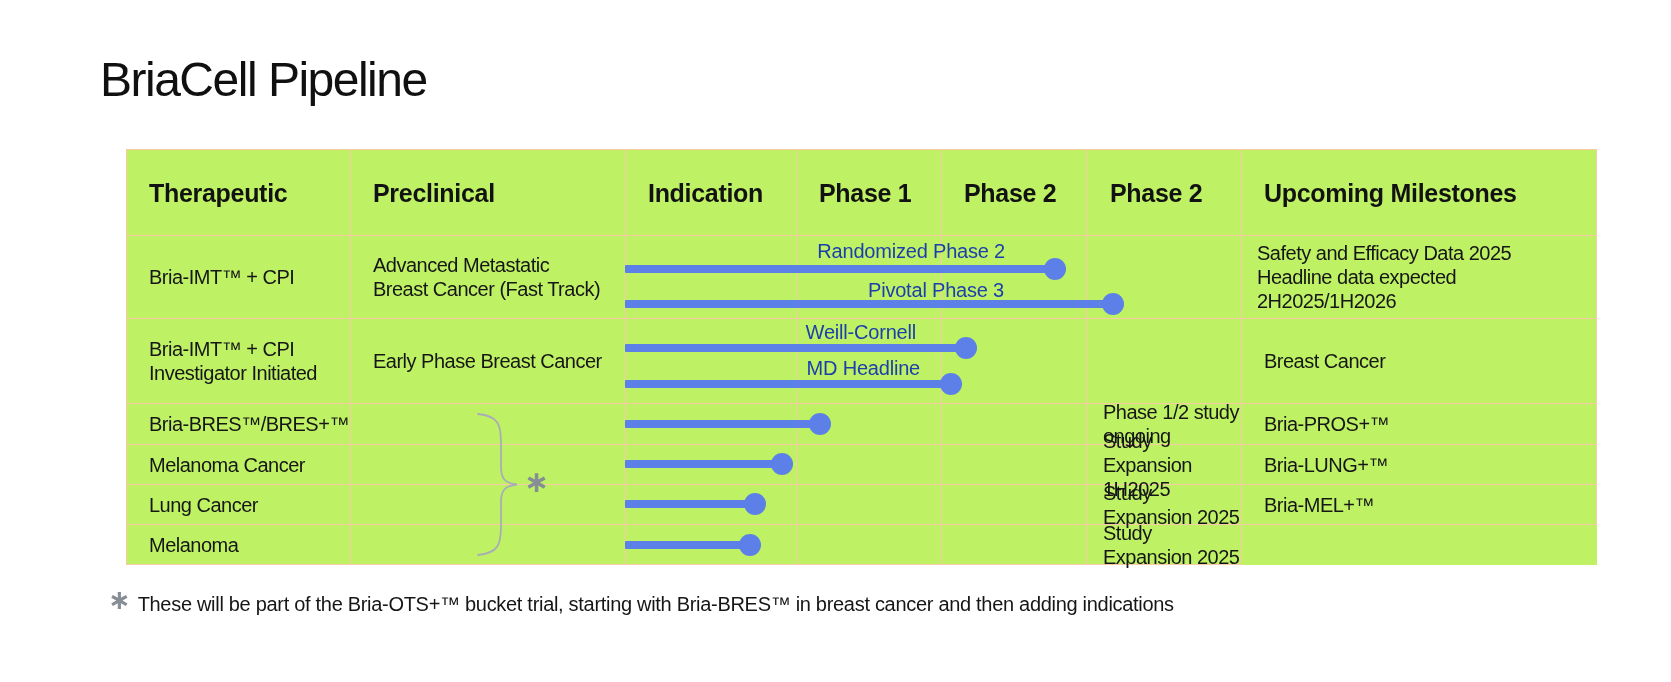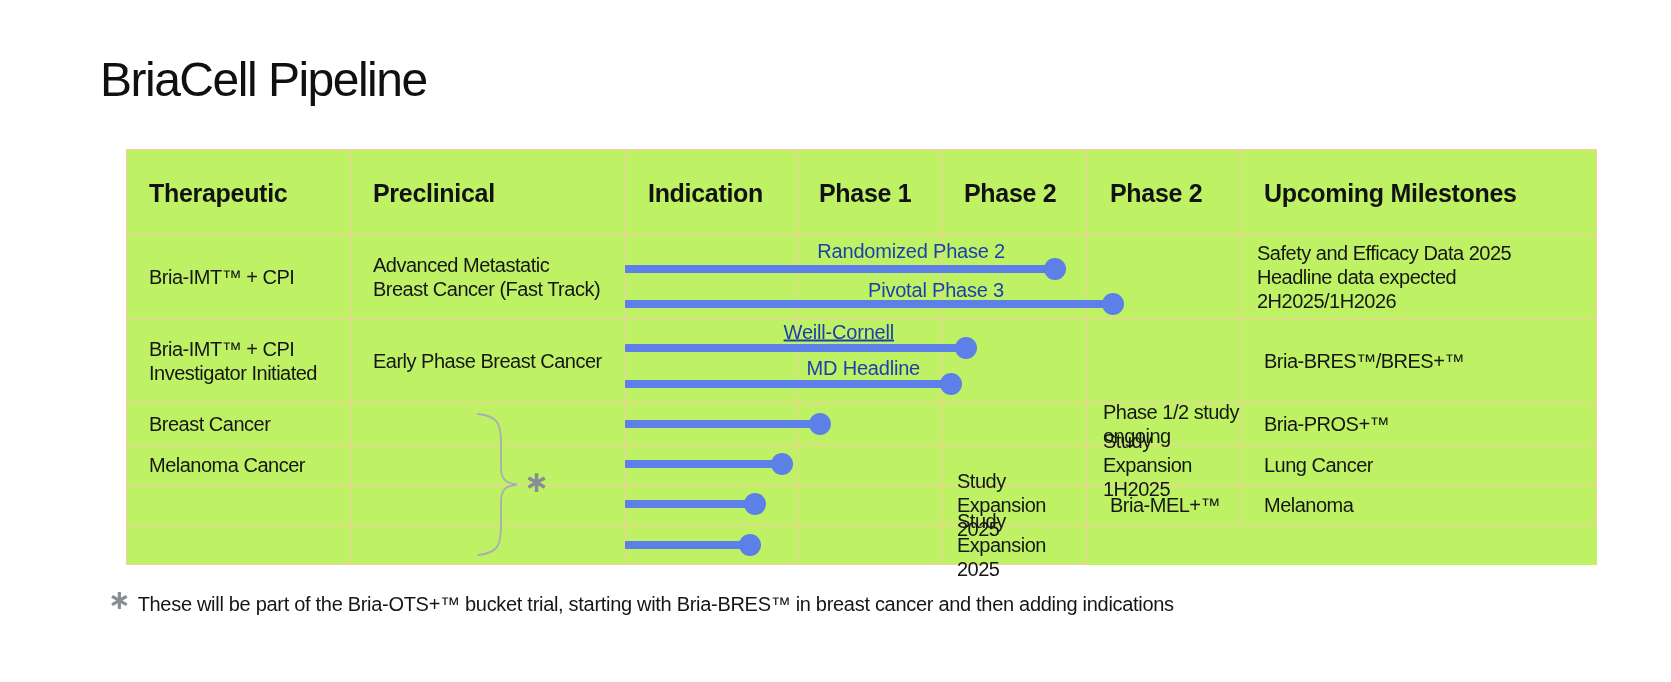"Weill-Cornell" div.bar-label { right: 704px -> 682px; text-decoration: underline -> none }
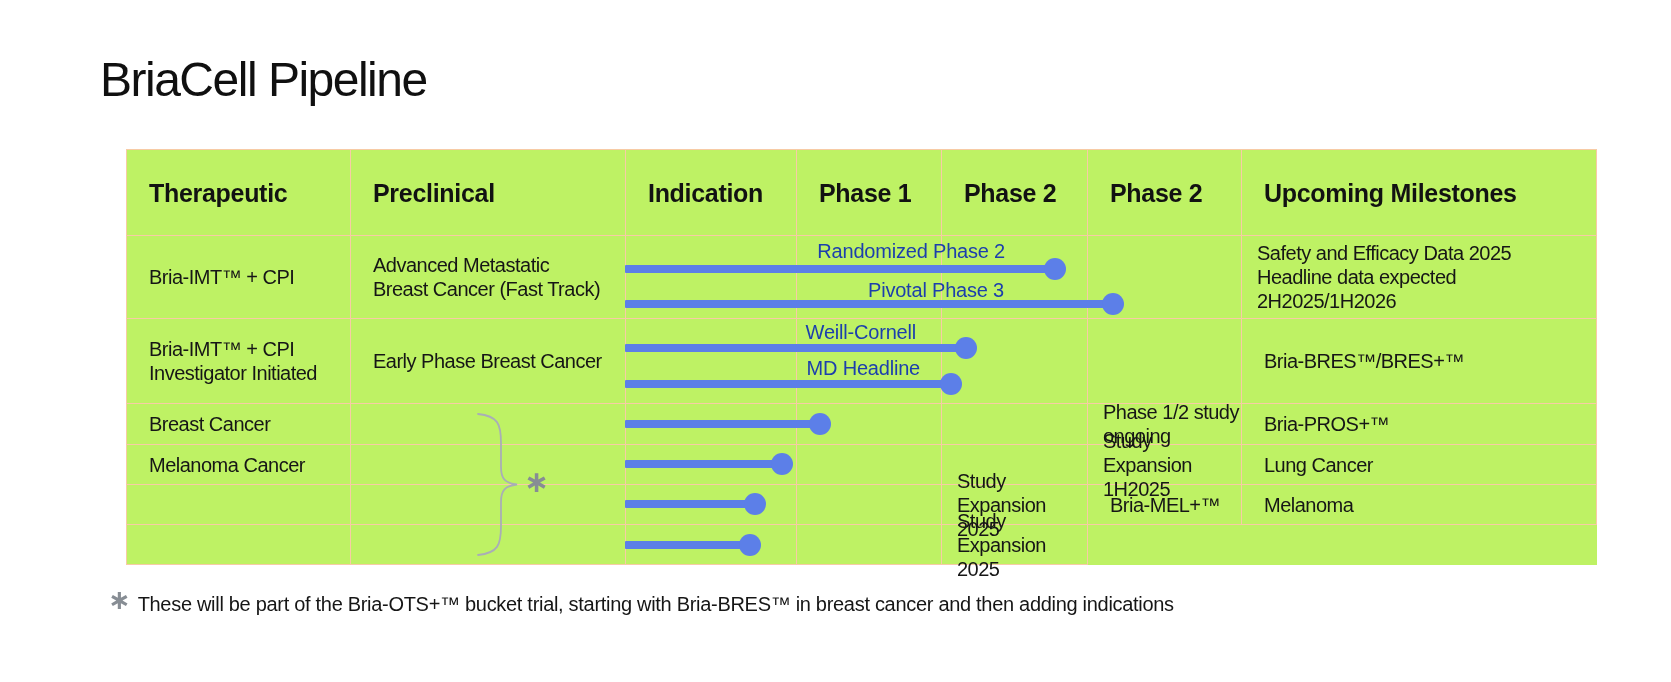"Bria-BRES™/BRES+™" div.cell { order: before "Breast Cancer" -> after "Breast Cancer" }
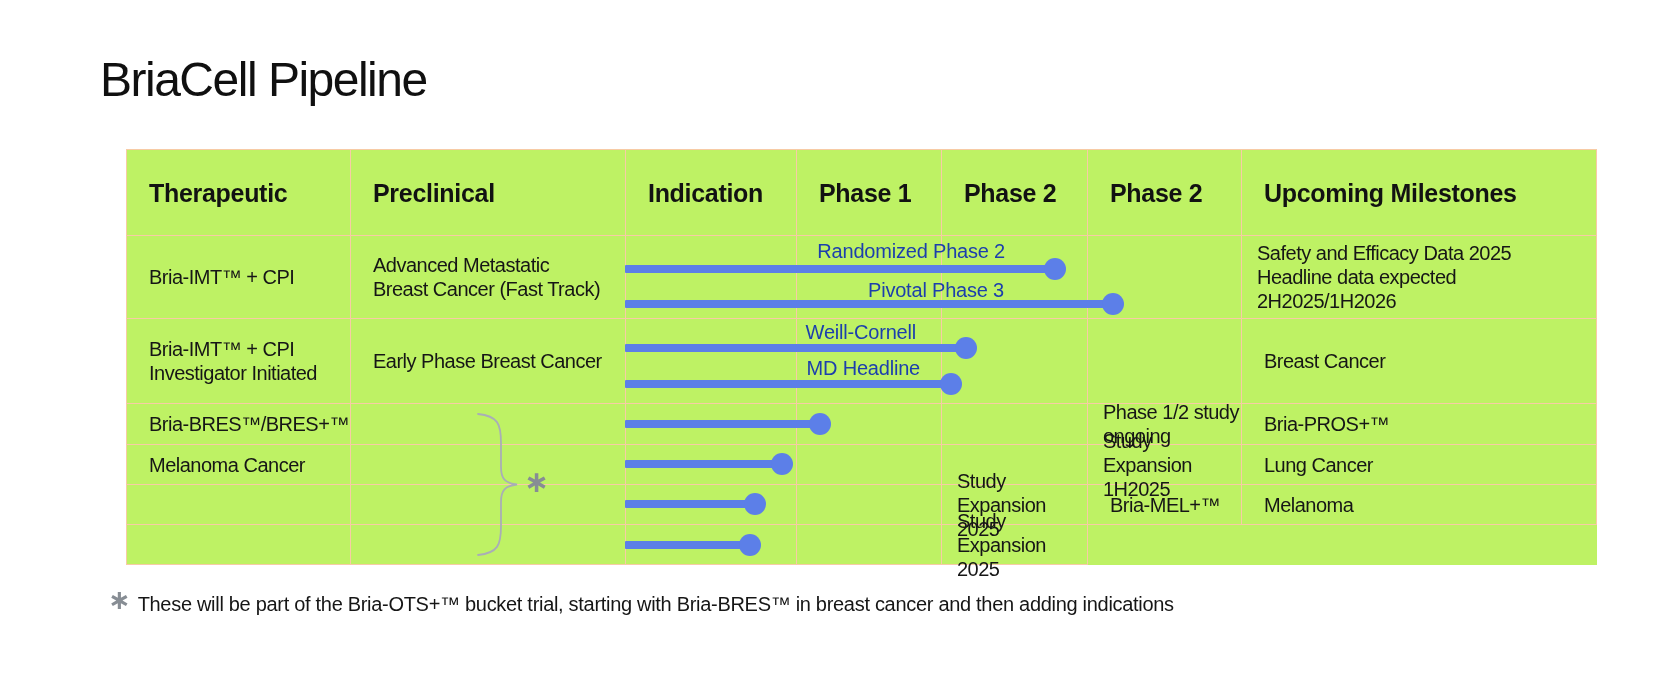"Bria-LUNG+™" div.cell { html: none -> <div>Bria-LUNG+™</div> }
